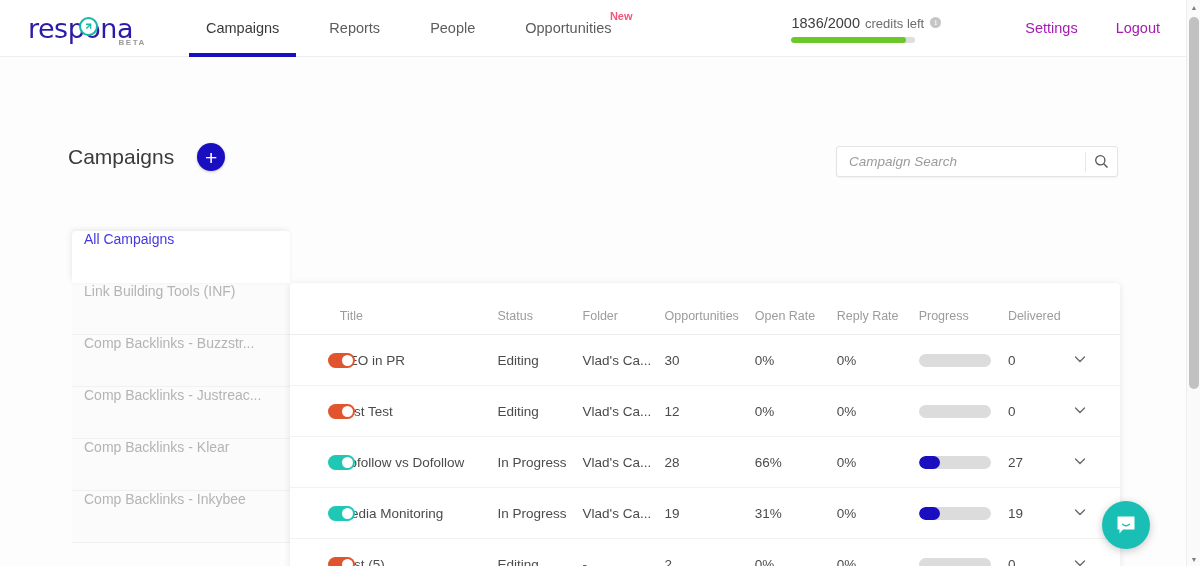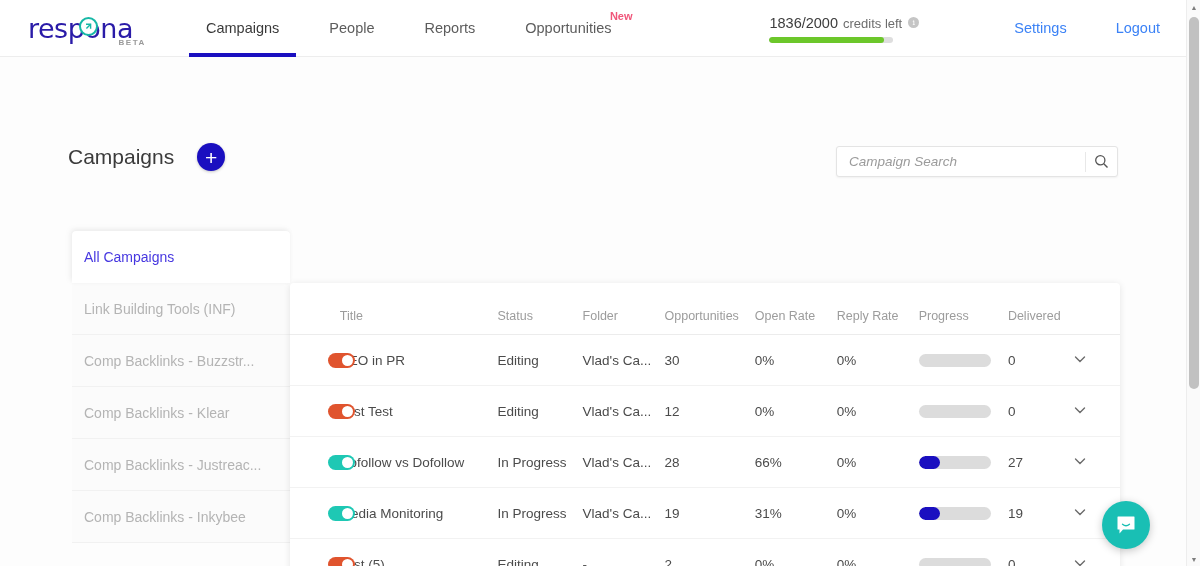"People" div.nav-item { order: before "Reports" -> after "Reports" }
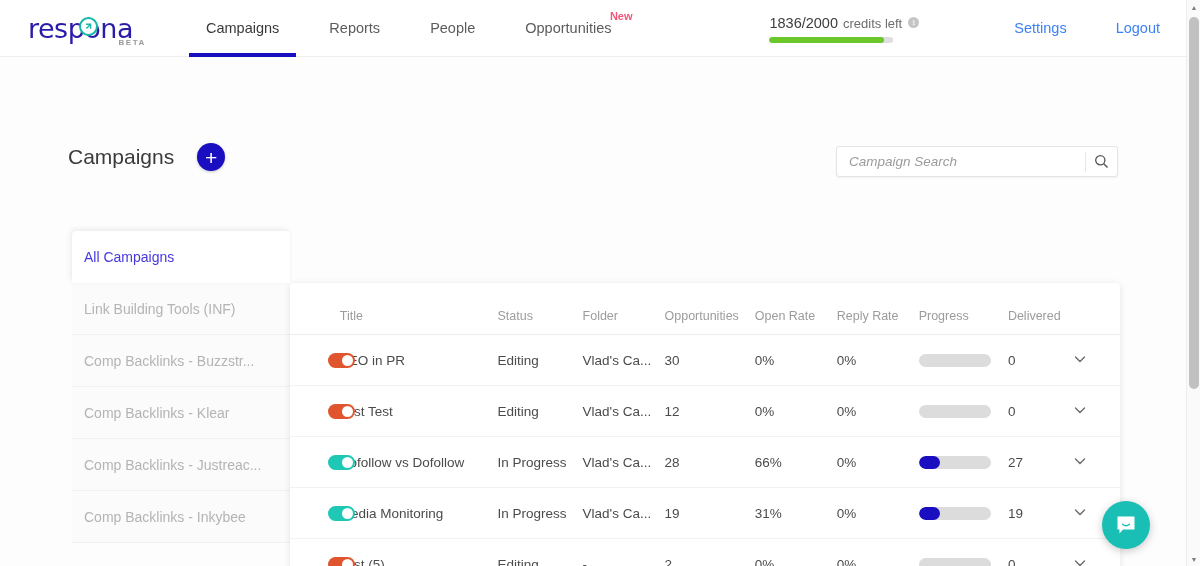"Settings" .toplink { color: #3b82f6 -> #a21caf; margin-left: 49px -> 38px }
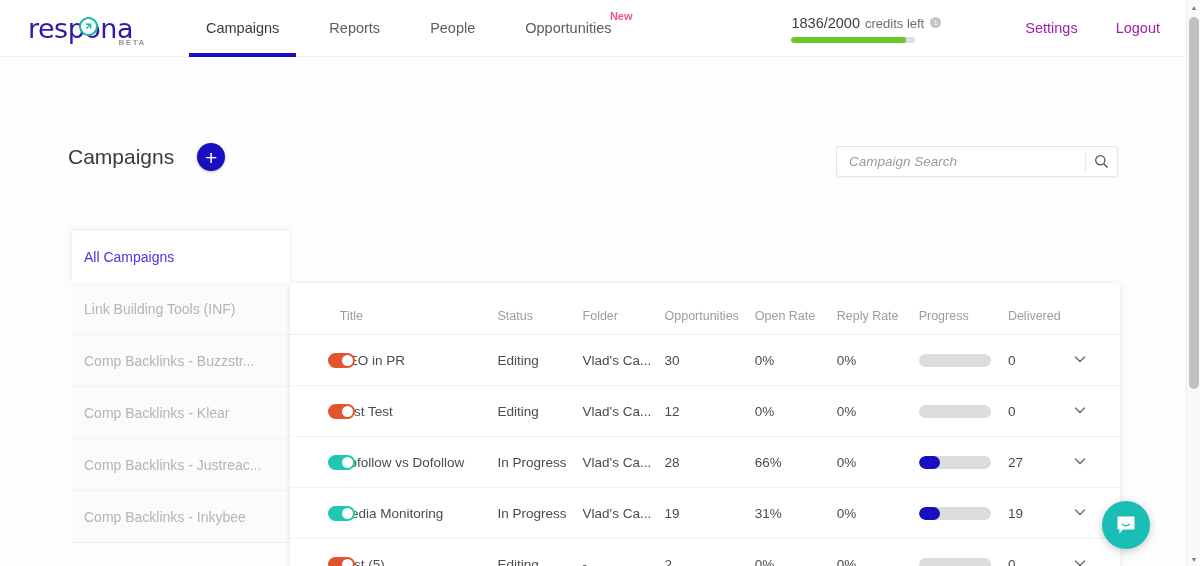"All Campaigns" .side-item { align-items: center -> flex-start }
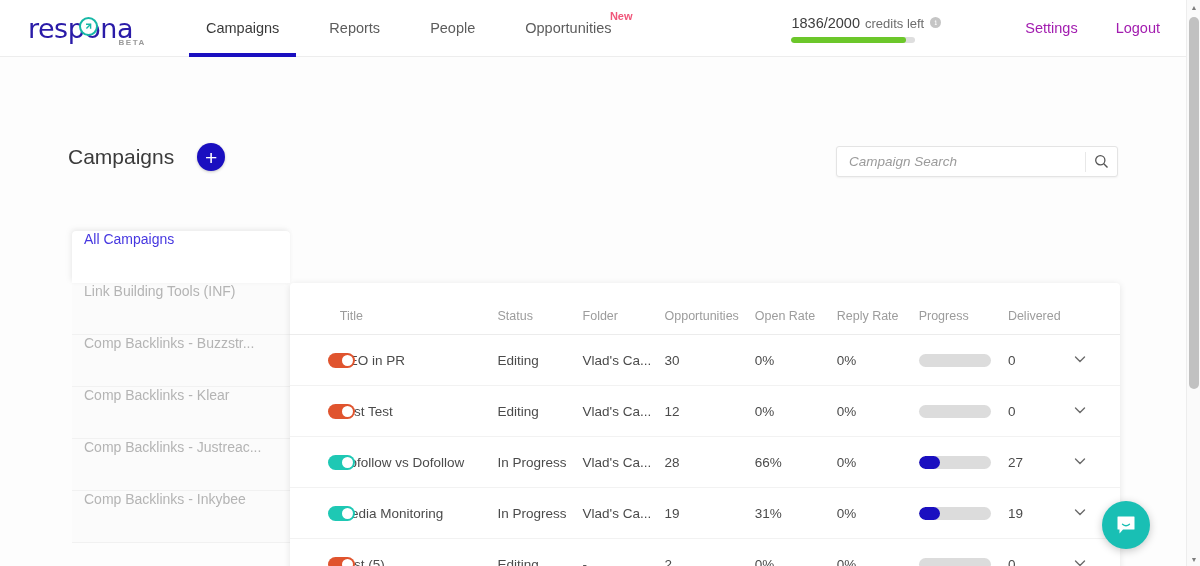"Comp Backlinks - Klear" div.side-item { order: before "Comp Backlinks - Justreac..." -> after "Comp Backlinks - Justreac..." }
